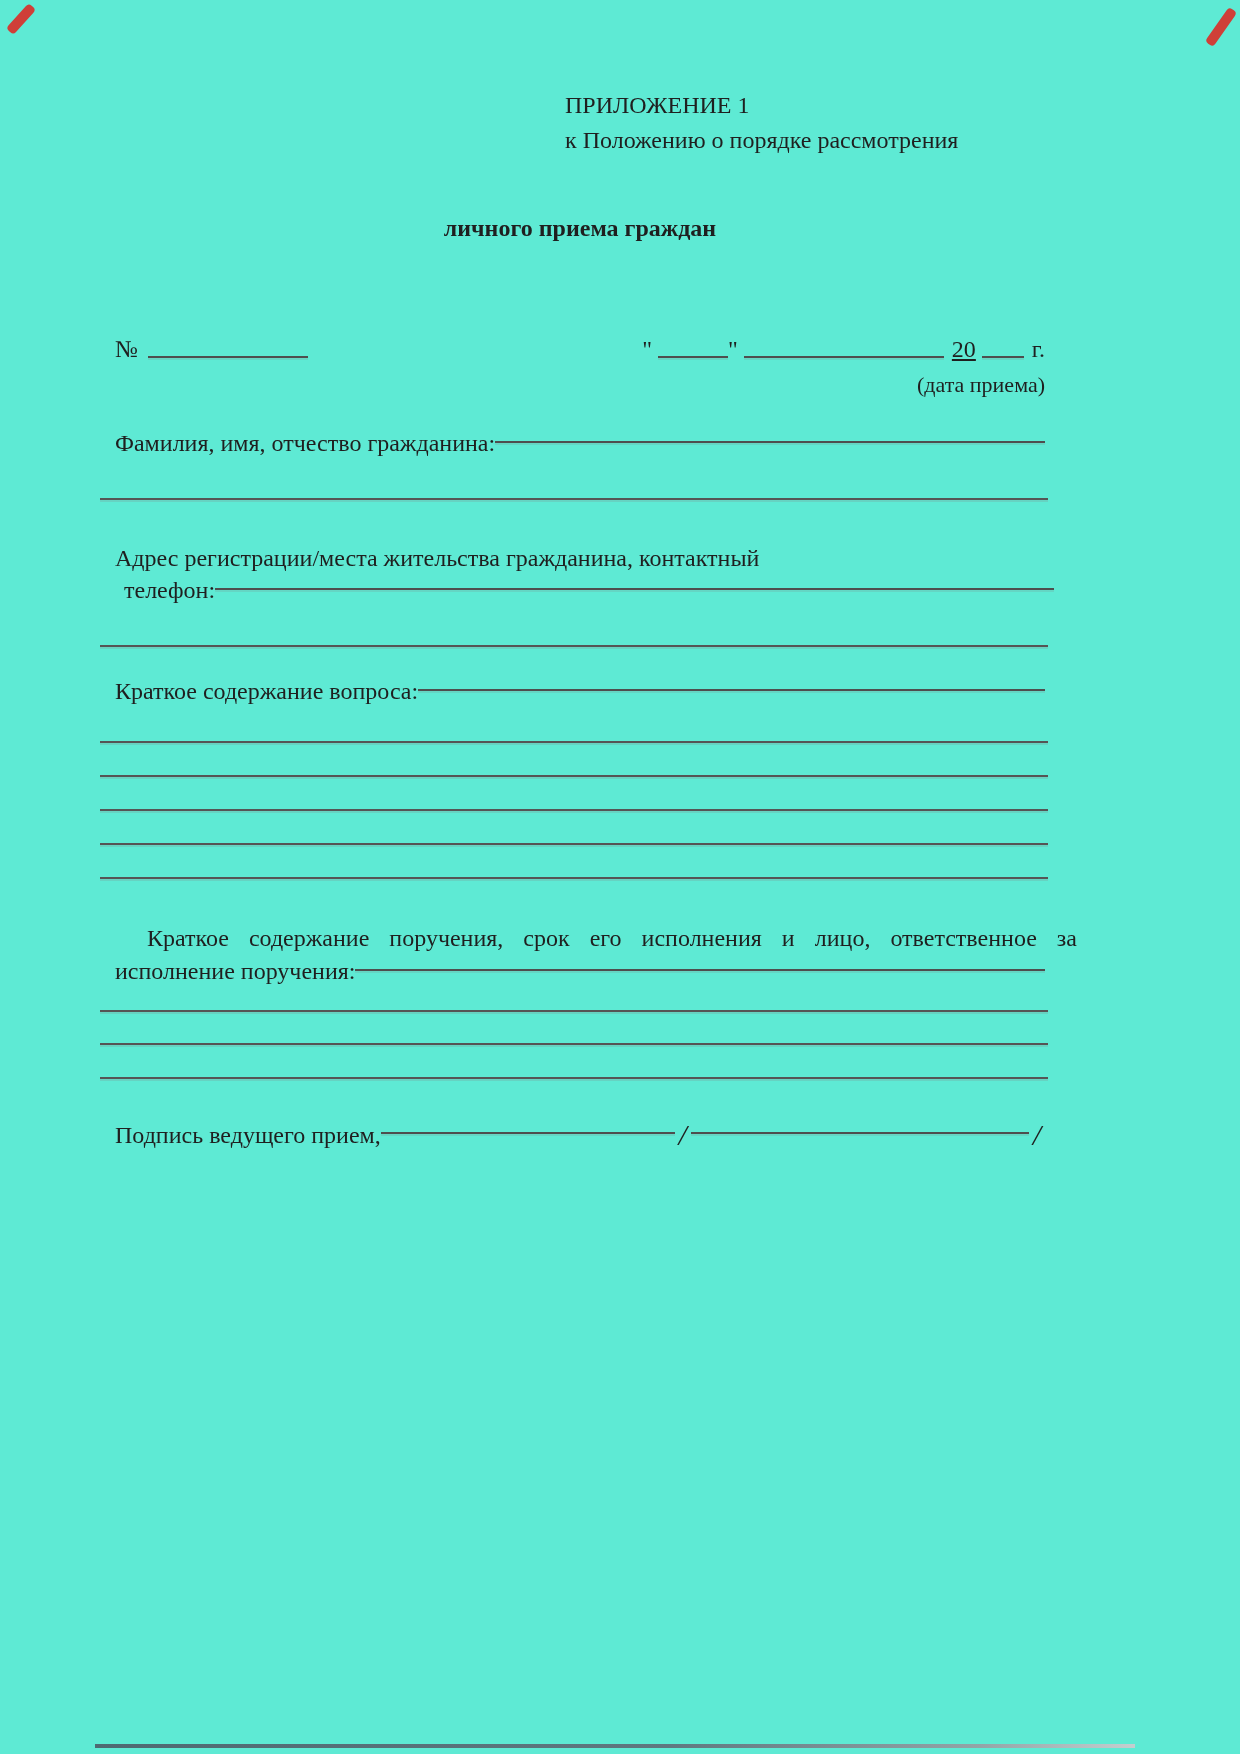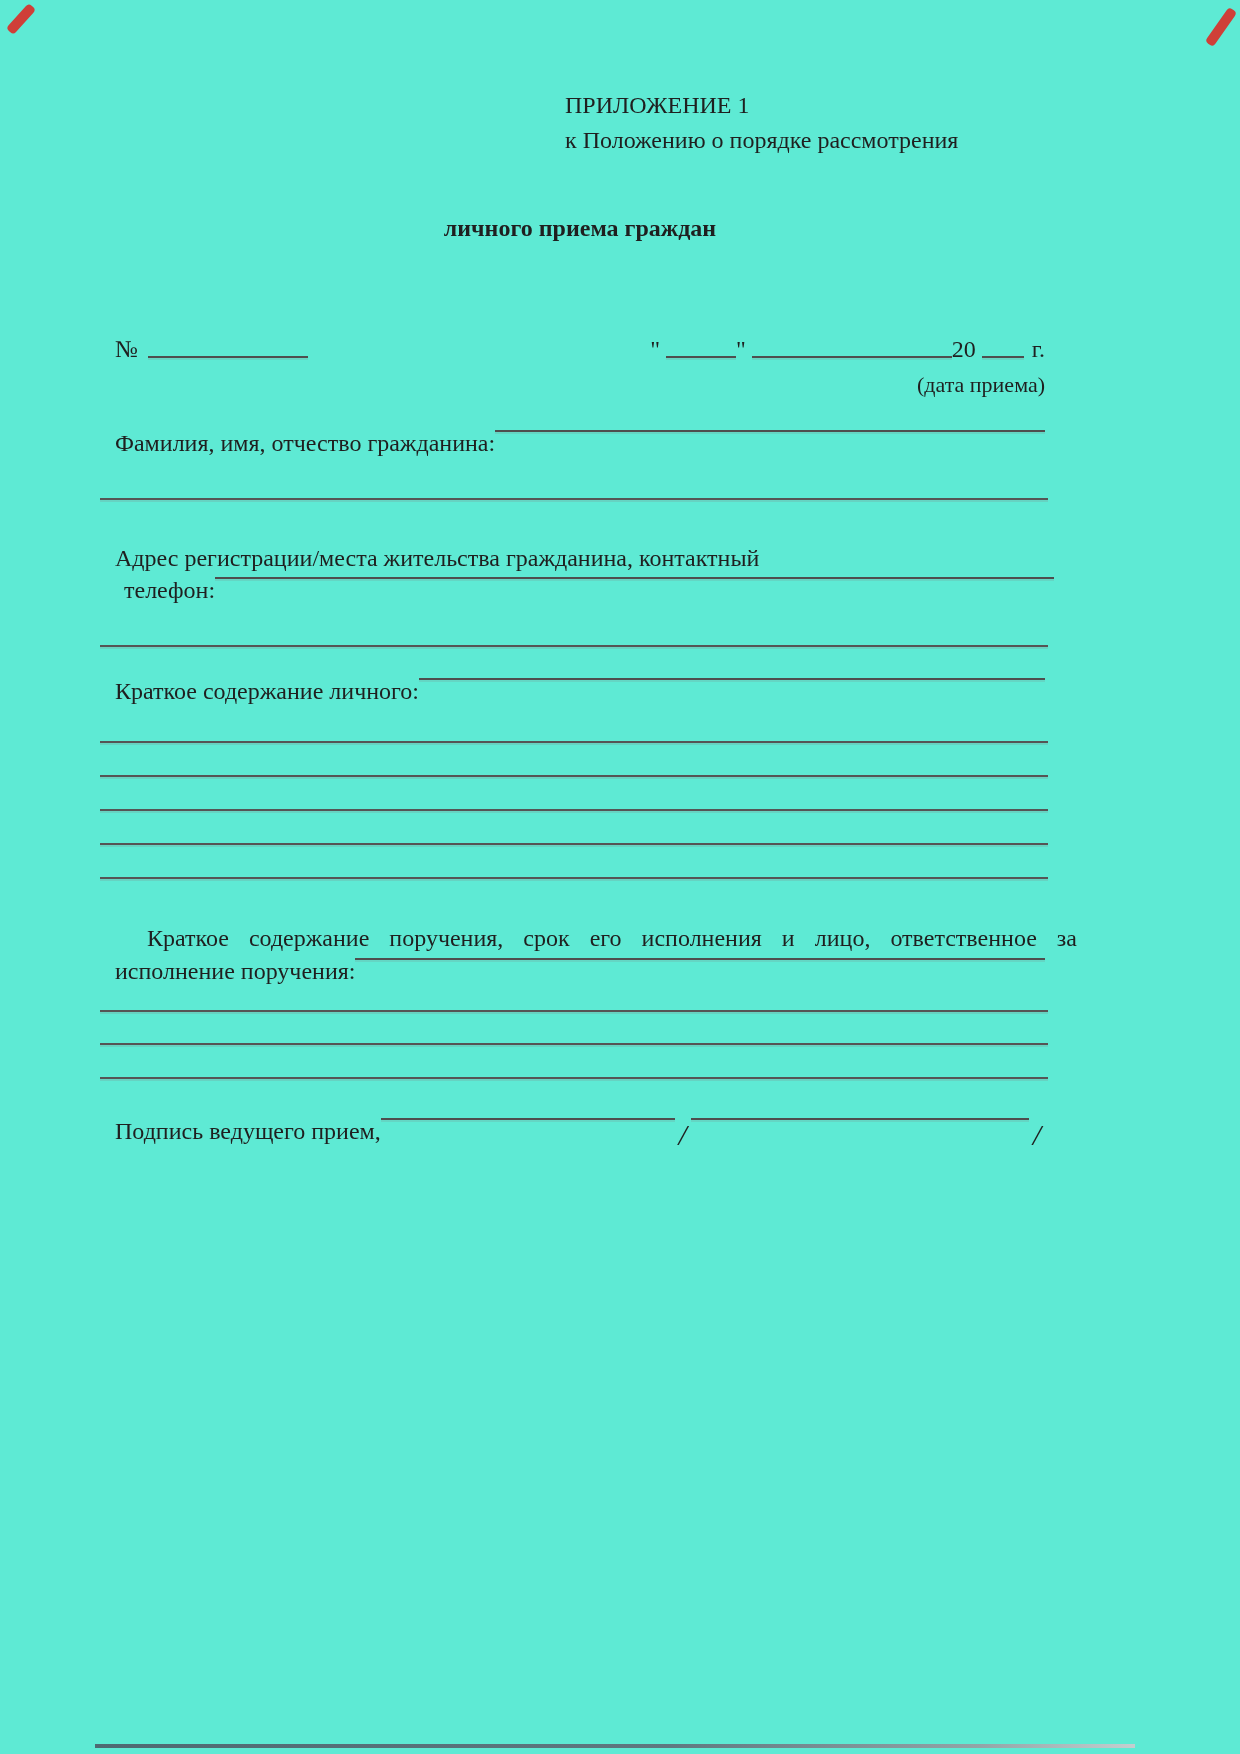"20" span { margin-left: 0 -> 8px; text-decoration: none -> underline }
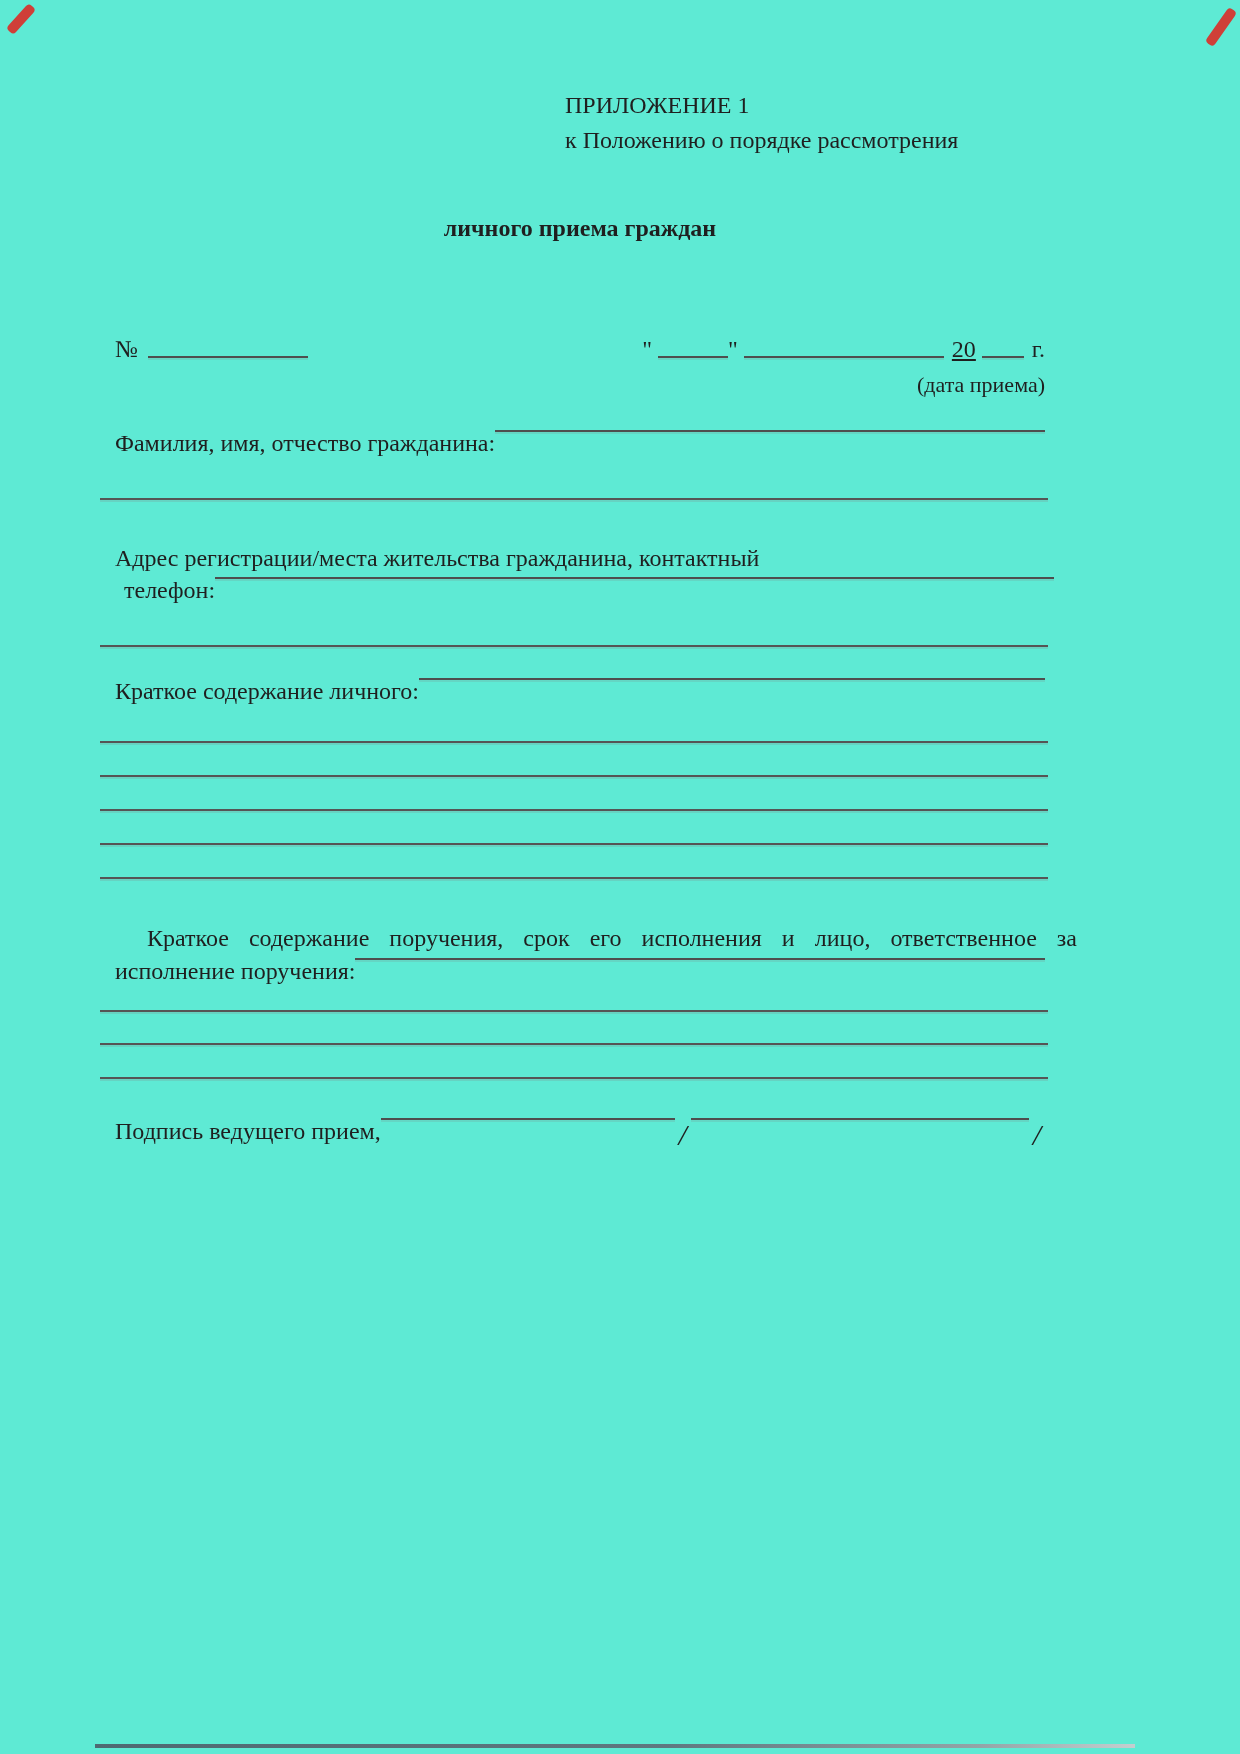"Фамилия, имя, отчество гражданина:" .labelrow { align-items: flex-start -> center }
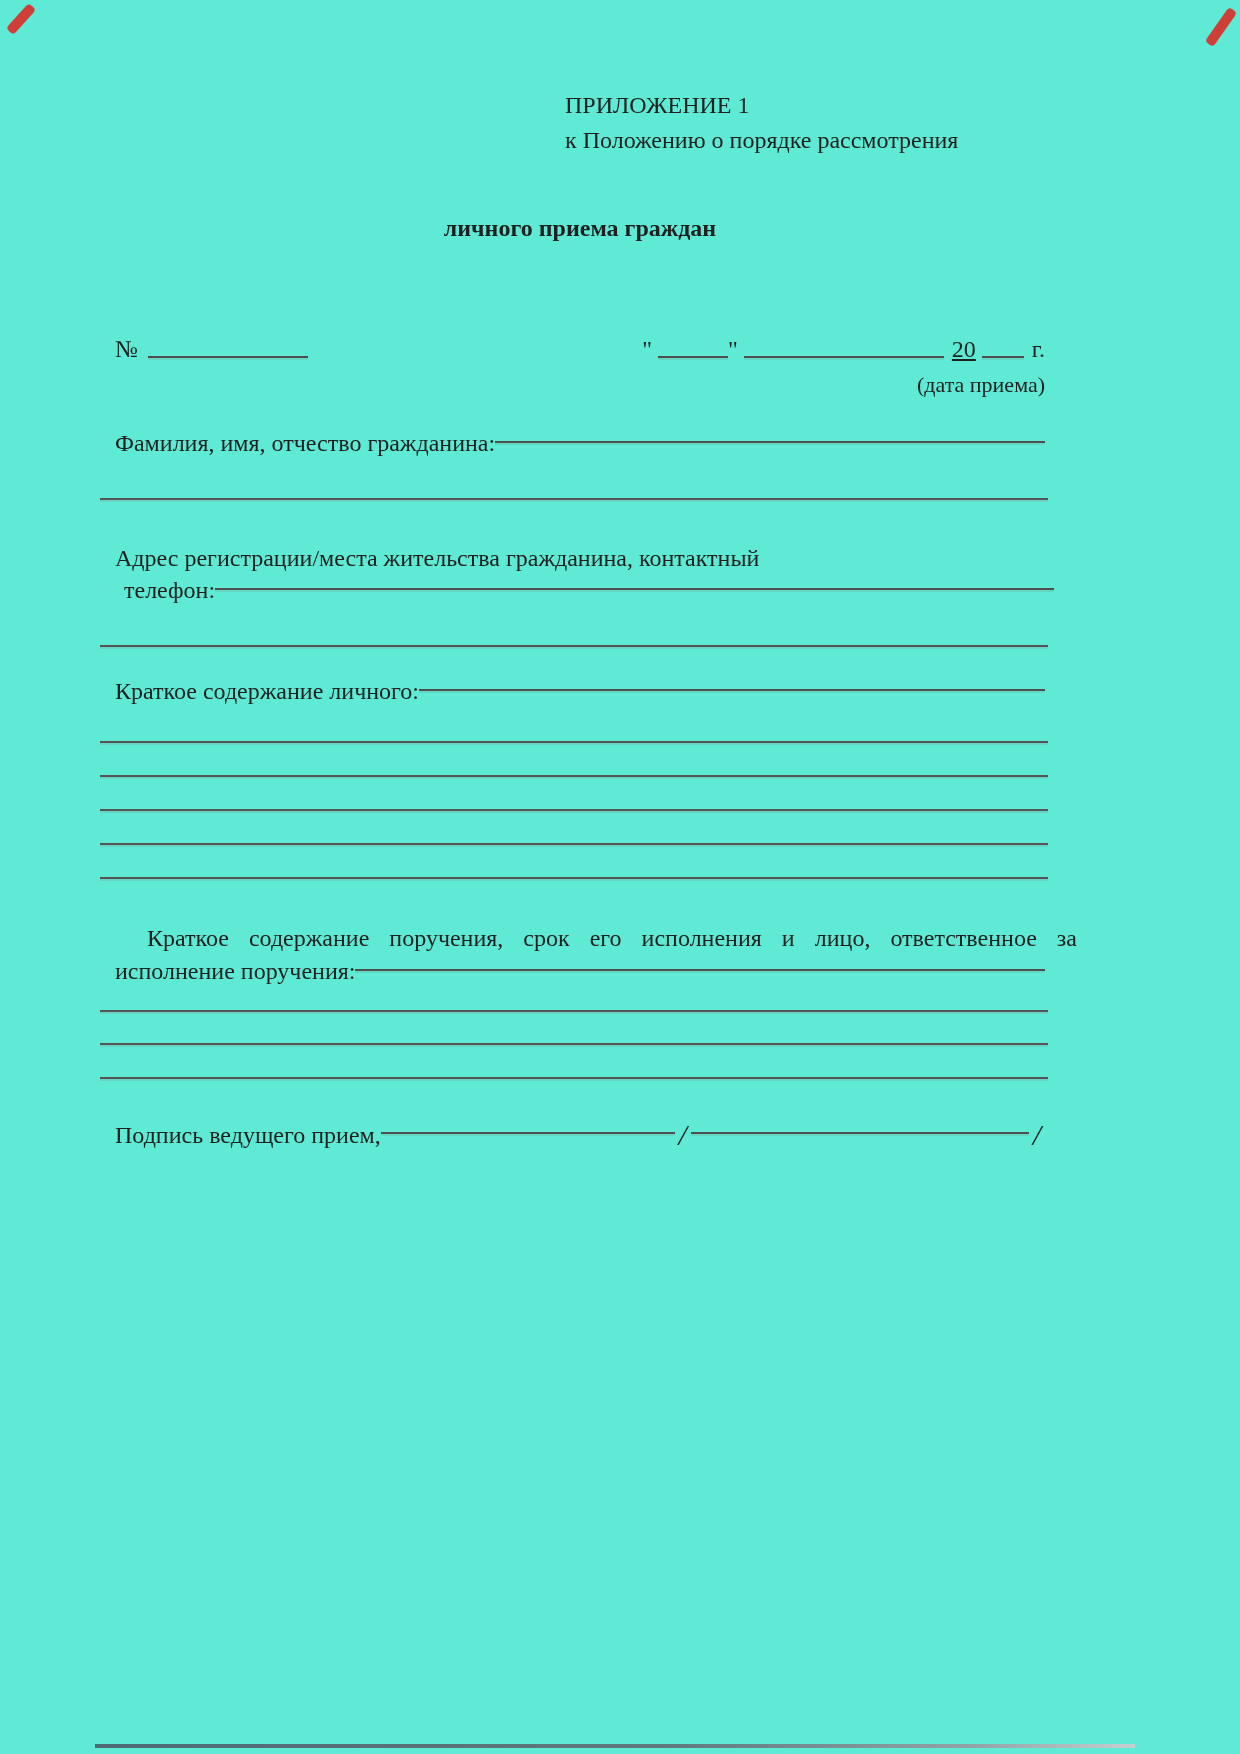"Краткое содержание личного:" span.lbl { text: личного -> вопроса }
